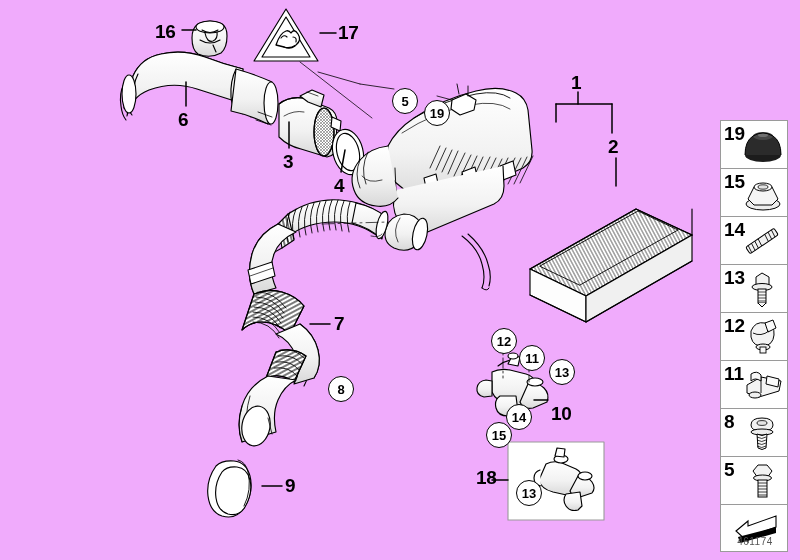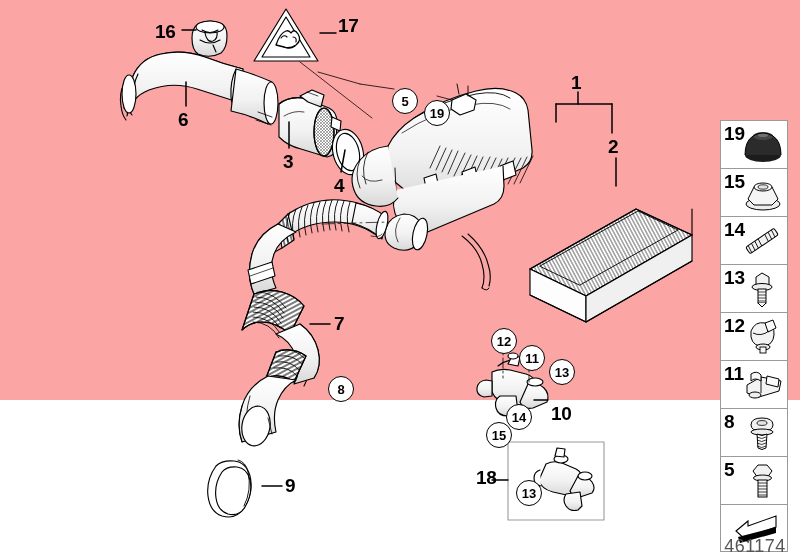"16" #stage { background: #fca5a5 -> #f0abfc; height: 400px -> 560px }
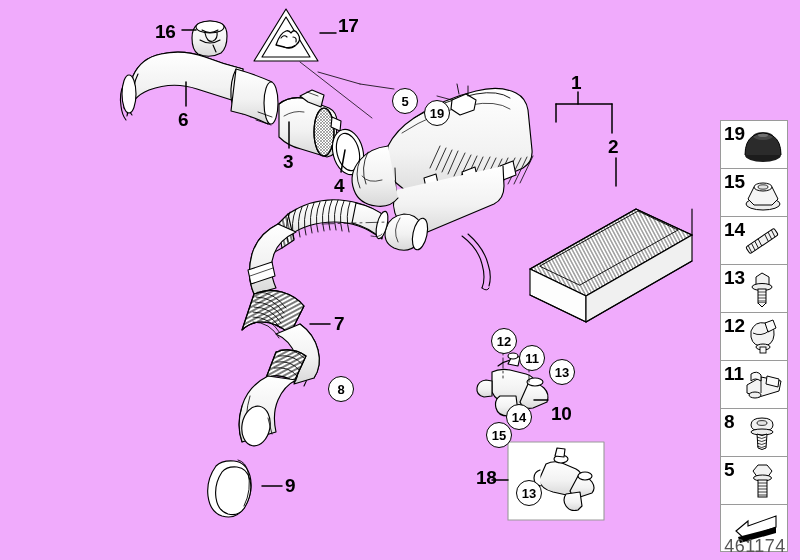"17" div.callout { top: 16px -> 23px }
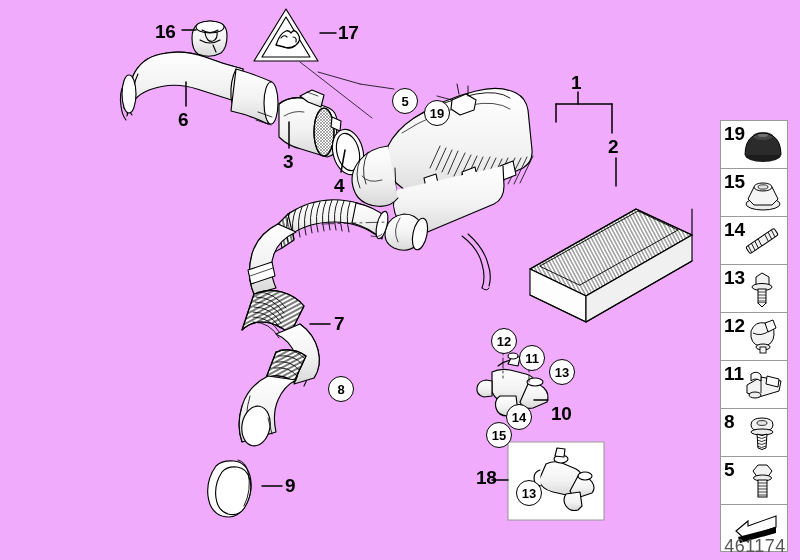"461174" .diagram-id { font-size: 18px -> 10px }
